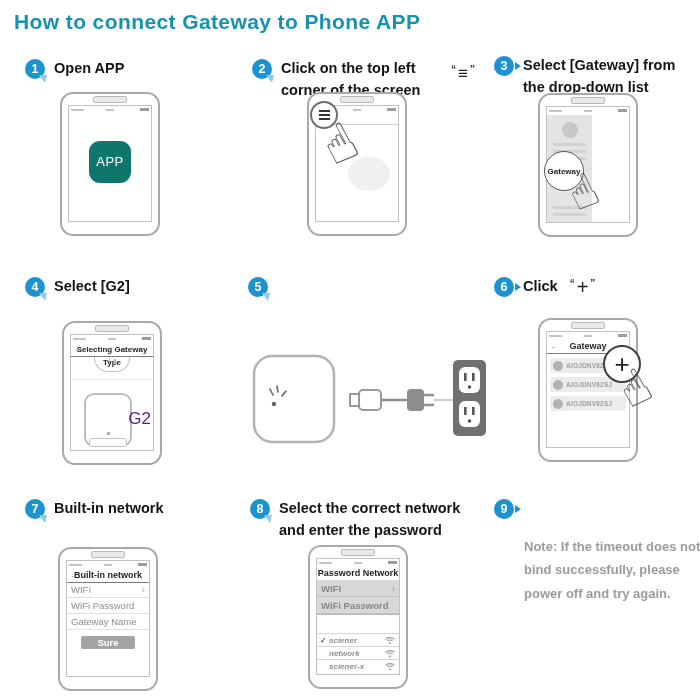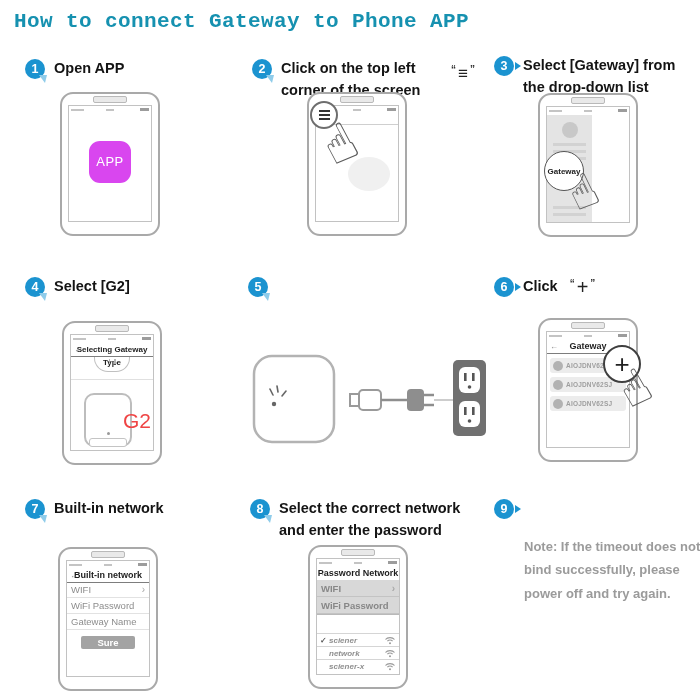"How to connect Gateway to" .title { font-family: Liberation Mono, monospace -> Liberation Sans, sans-serif }
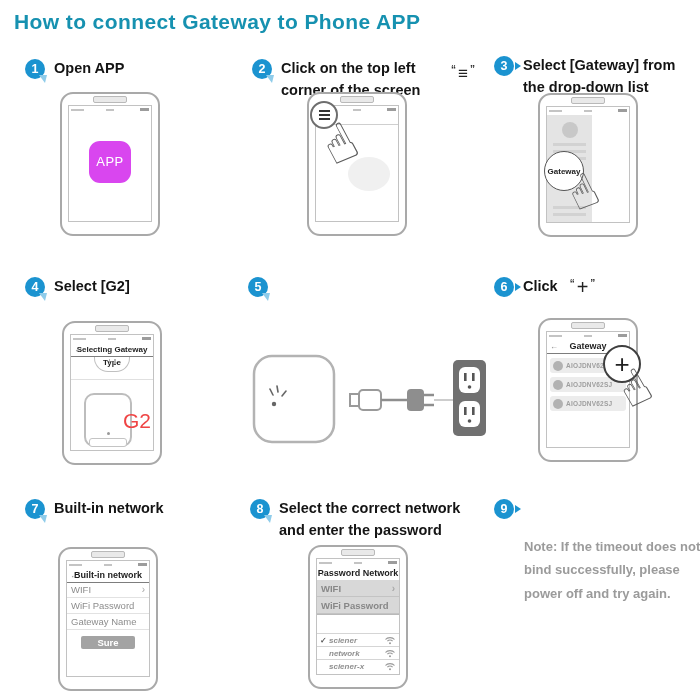"APP" .app-icon { background: #d946ef -> #0f766e }
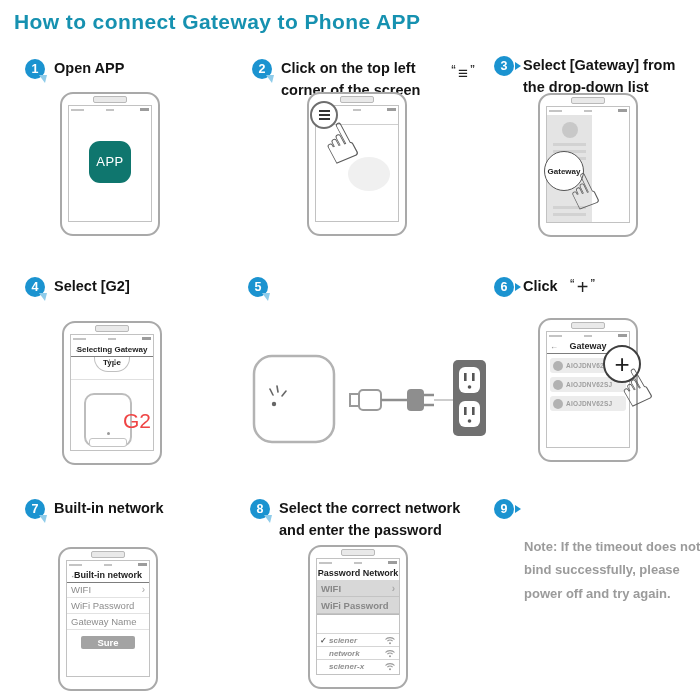"G2" .g2label { color: #ef4444 -> #4c1d95; font-size: 21px -> 17px }
